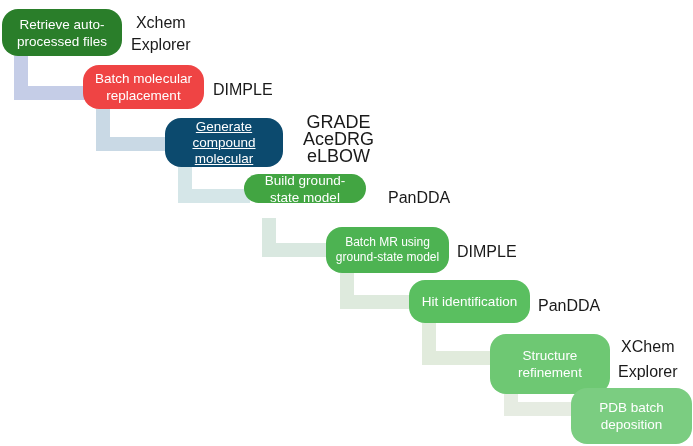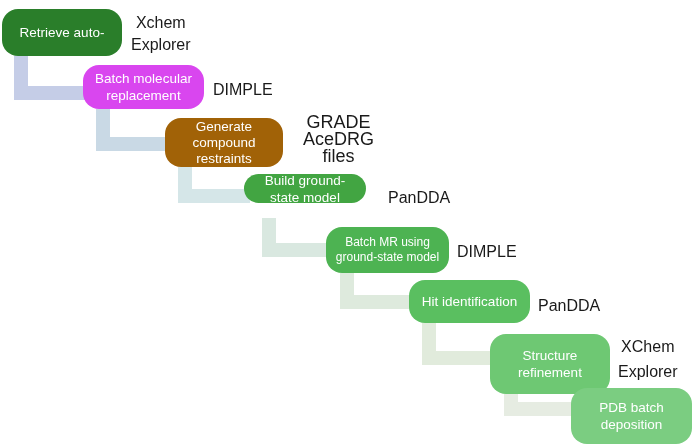"processed files" span { html: none -> <span>processed files</span> }
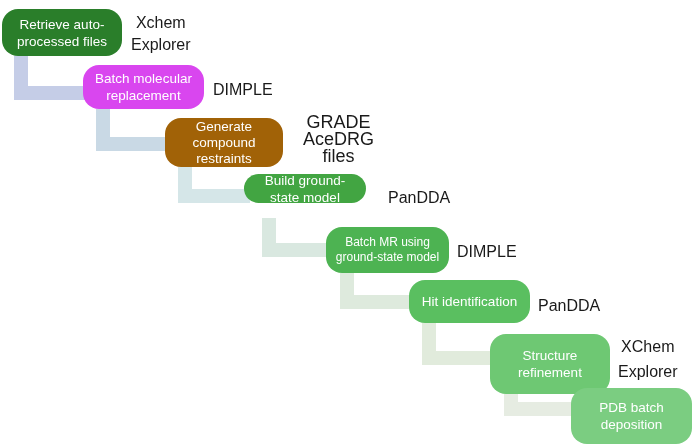"Batch molecular" div.step-box { background-color: #d946ef -> #ef4444 }
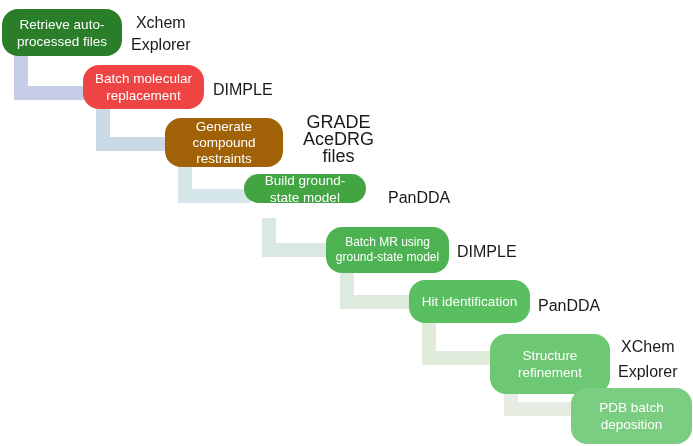"Generate" div.step-box { background-color: #a16207 -> #0c4a6e; text-decoration: none -> underline }
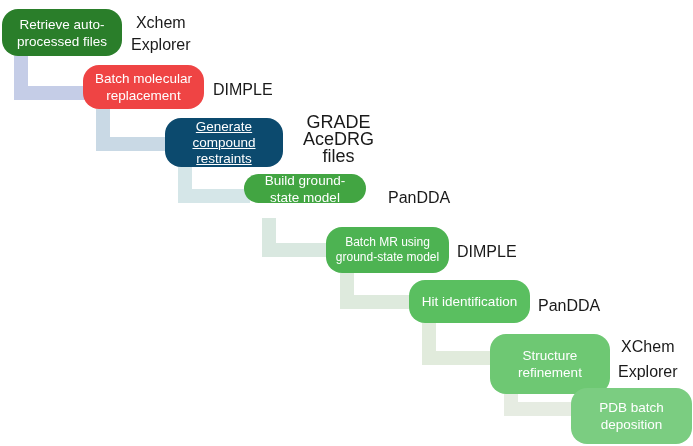"restraints" span { text: restraints -> molecular }
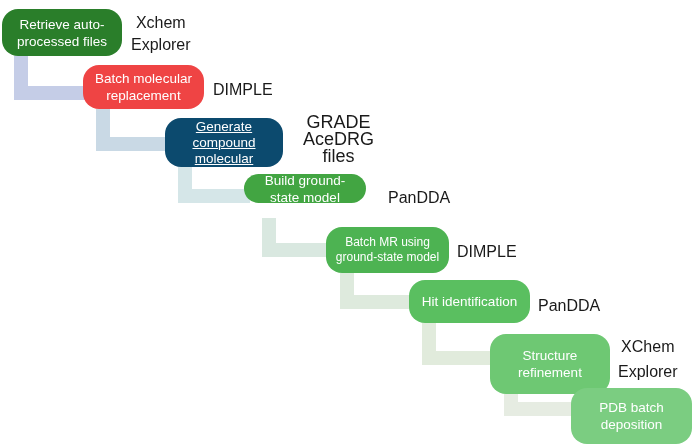"files" span { text: files -> eLBOW }
